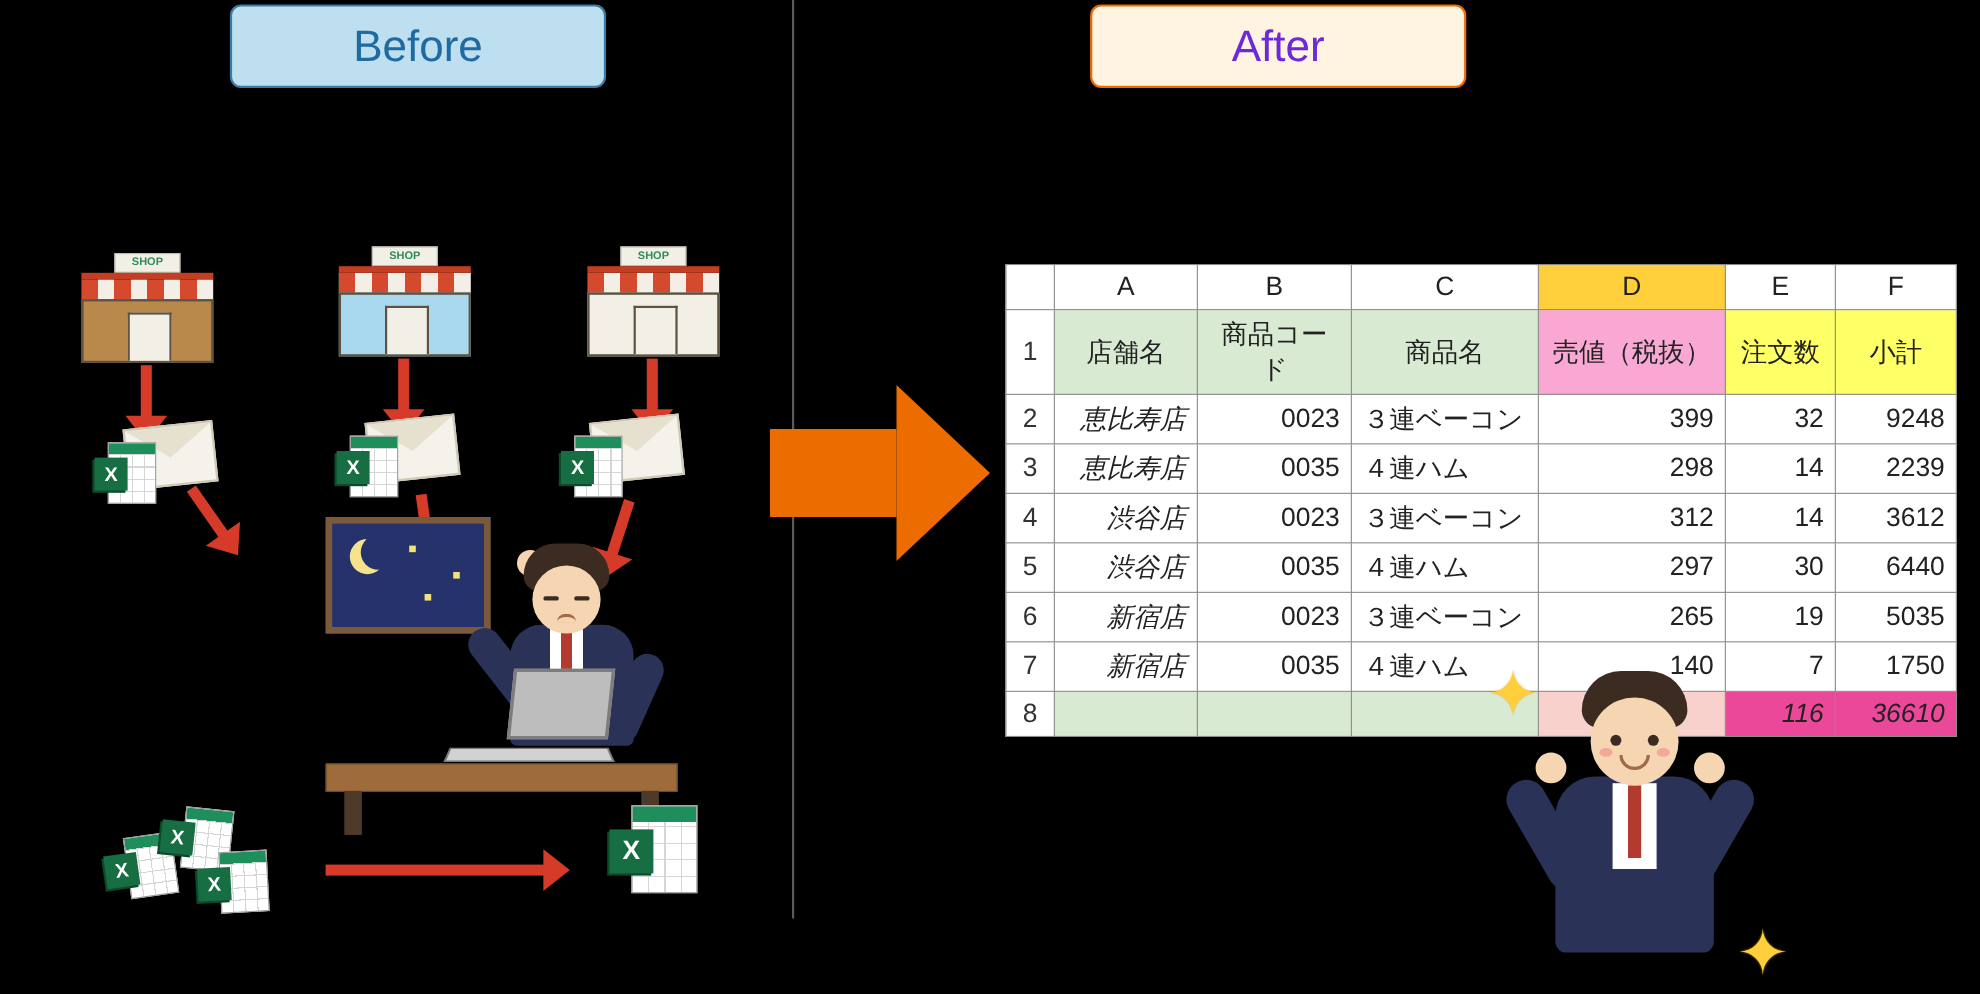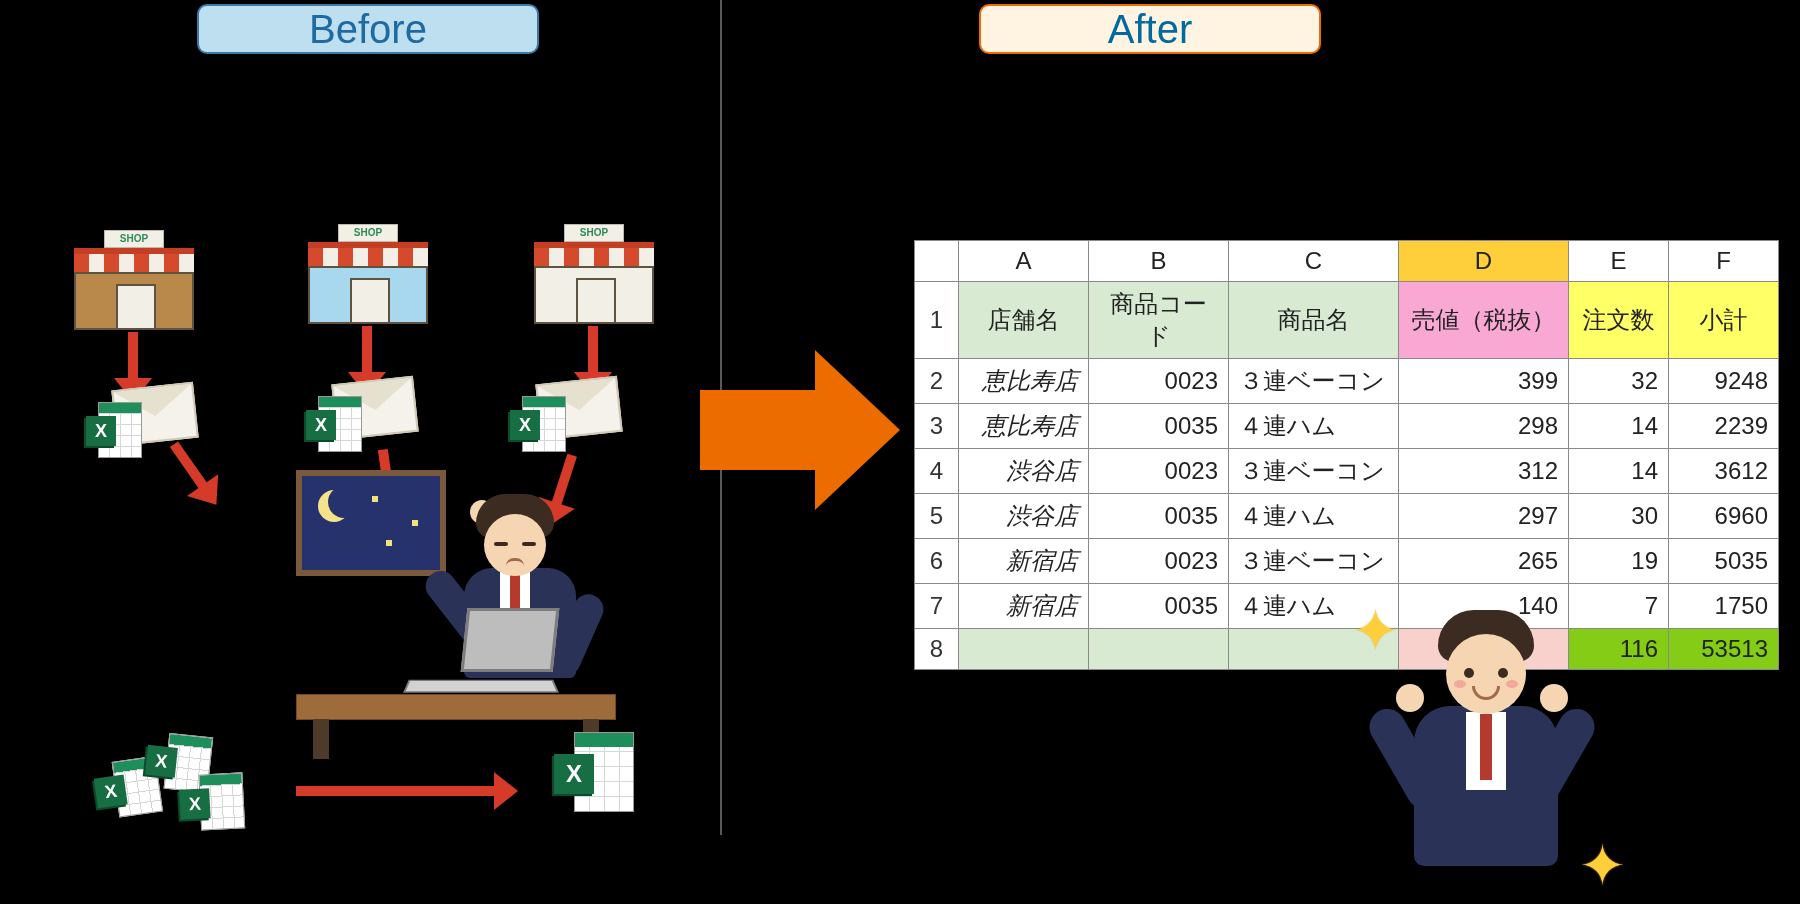"Before" .badge { height: 50px -> 76px; margin-left: none -> 12px }
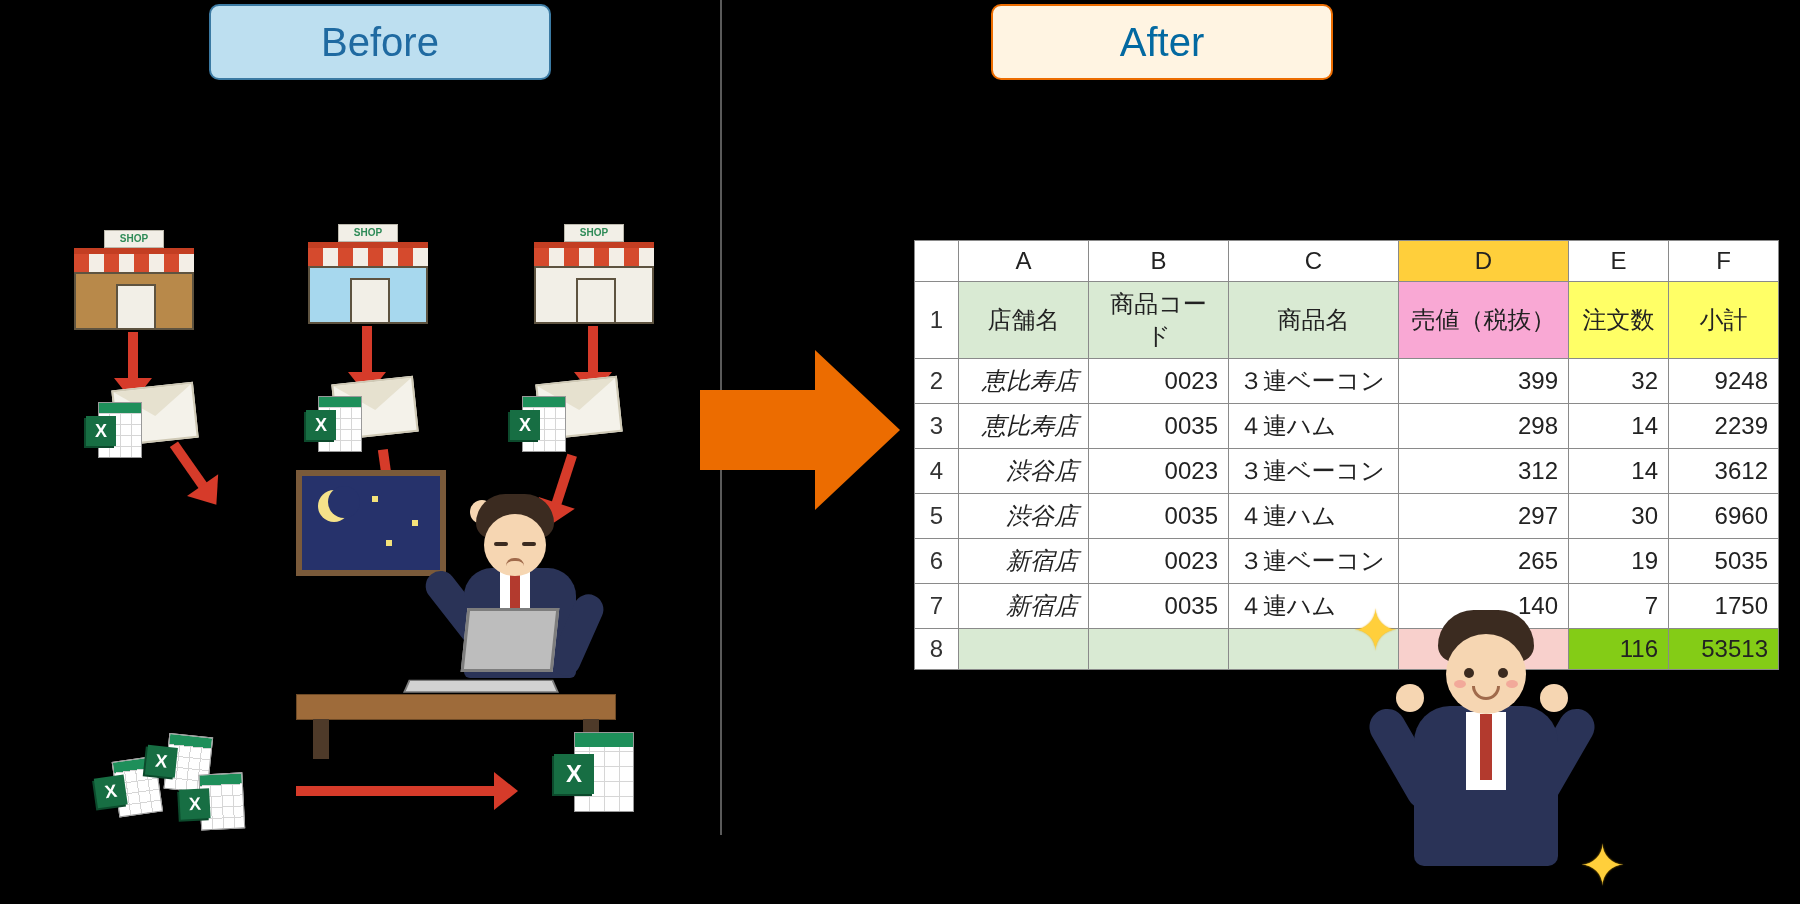"After" .badge.after { color: #0369a1 -> #6d28d9 }
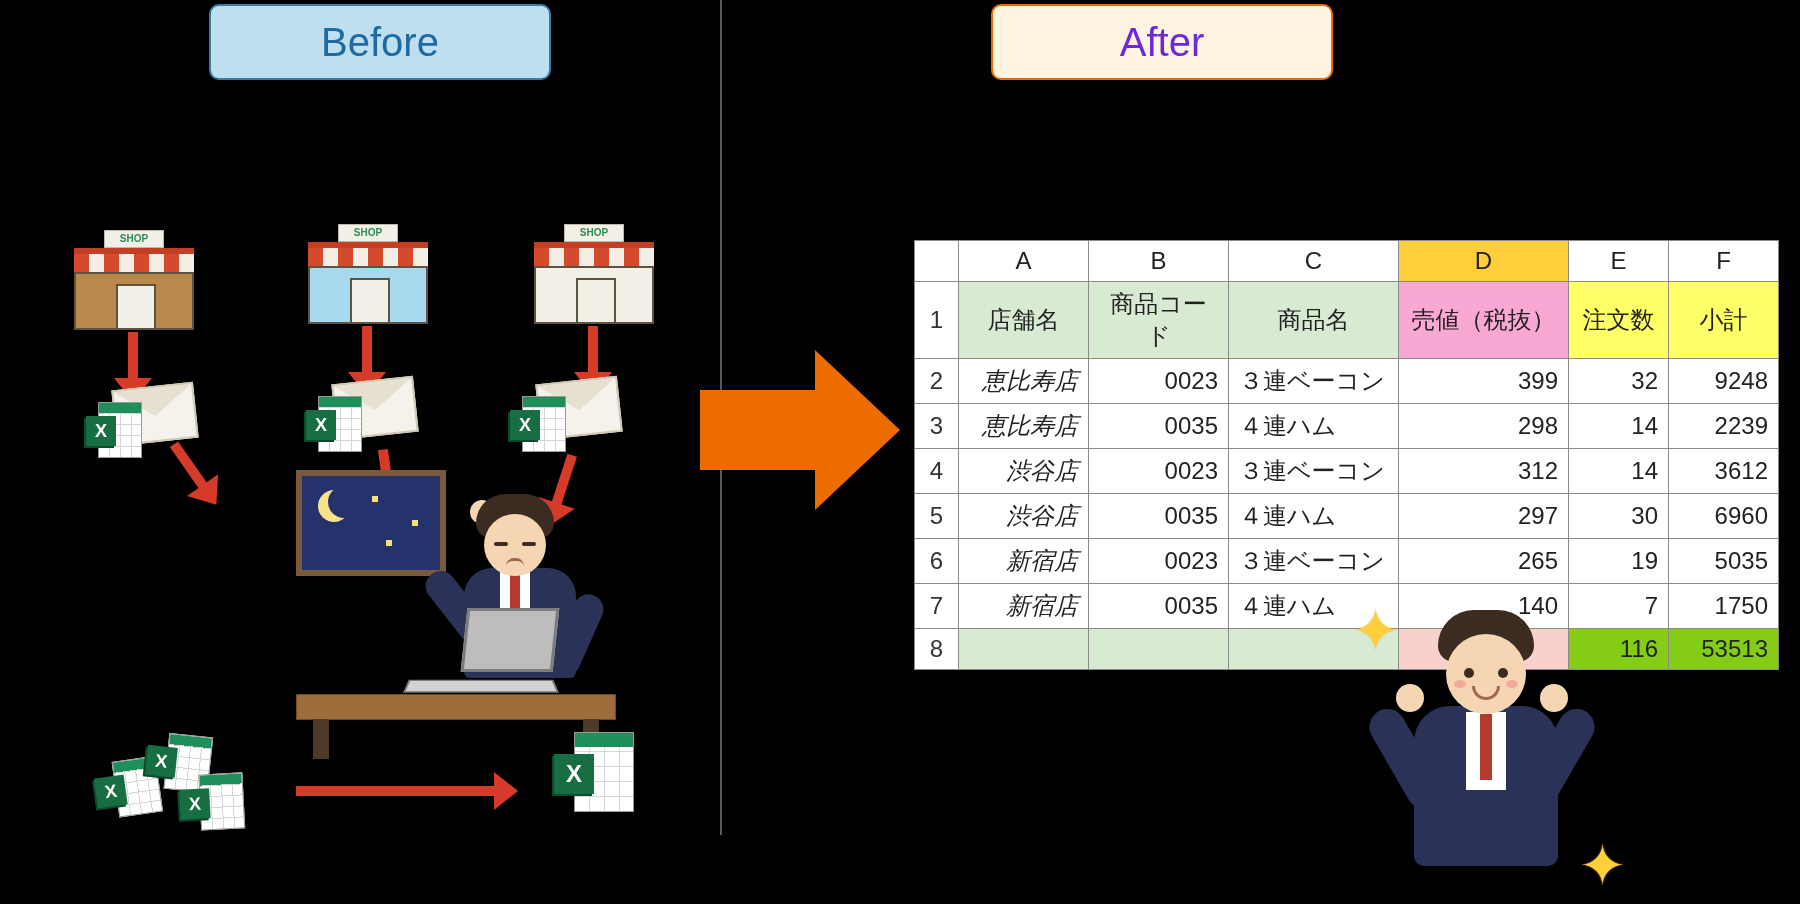"6960" td.colF { text: 6960 -> 6440 }
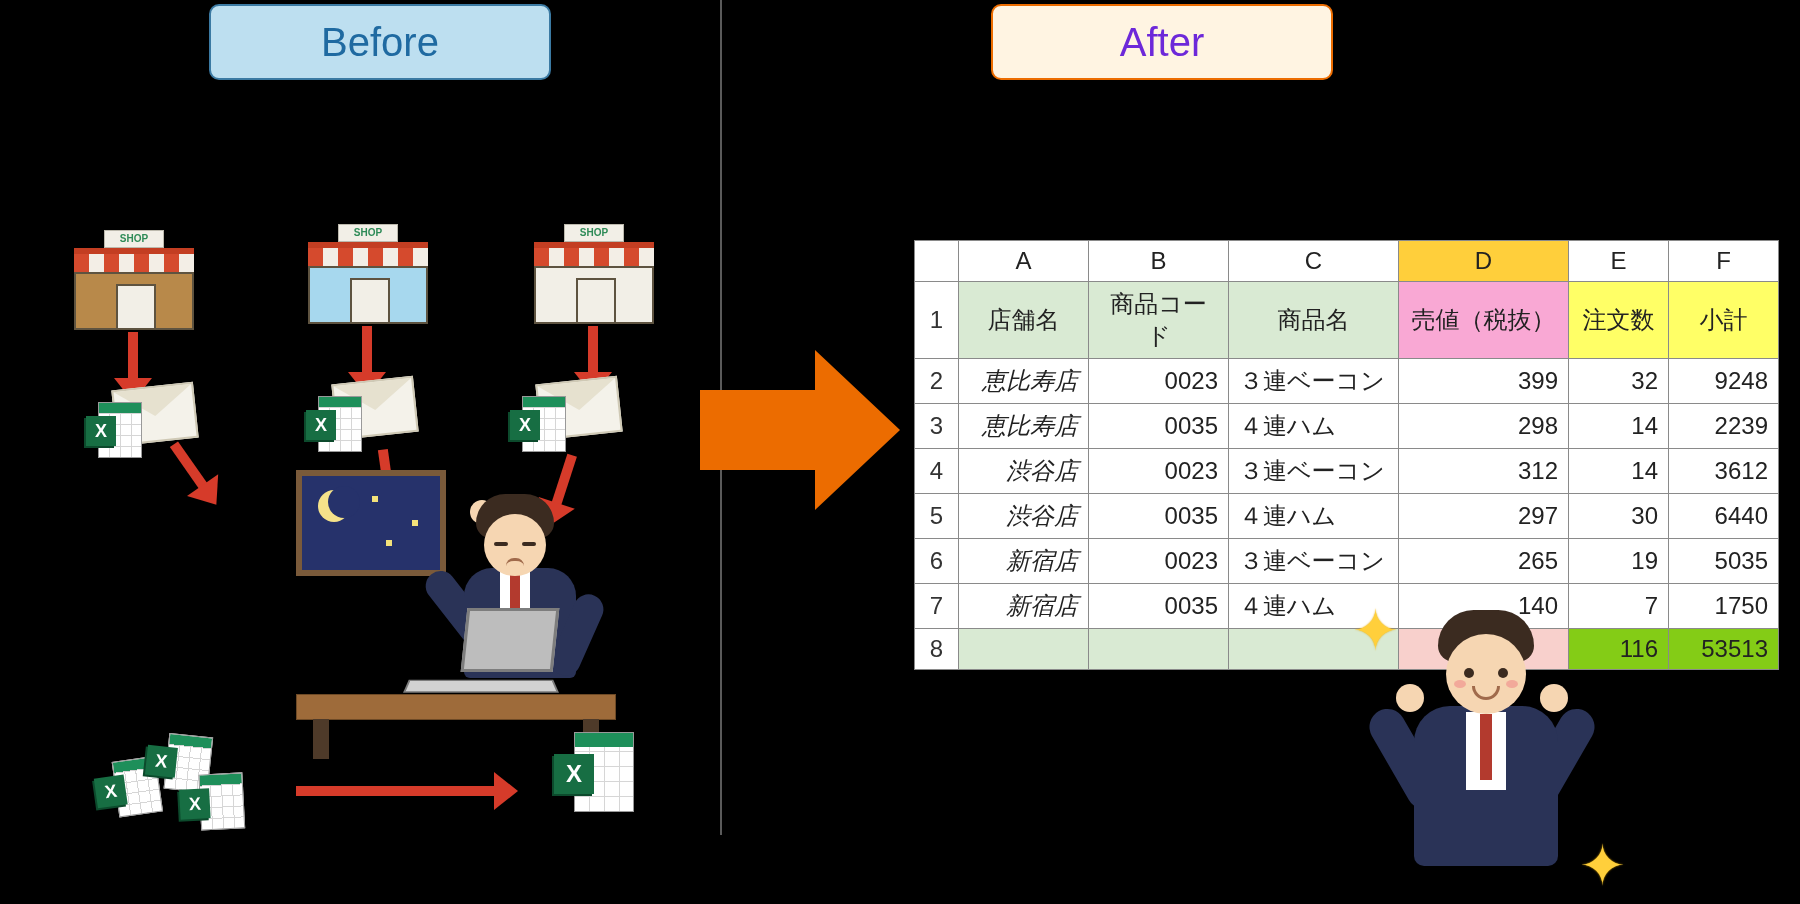"116" .tot .colE,.tot .colF { background: #84cc16 -> #ec4899; font-style: none -> italic }
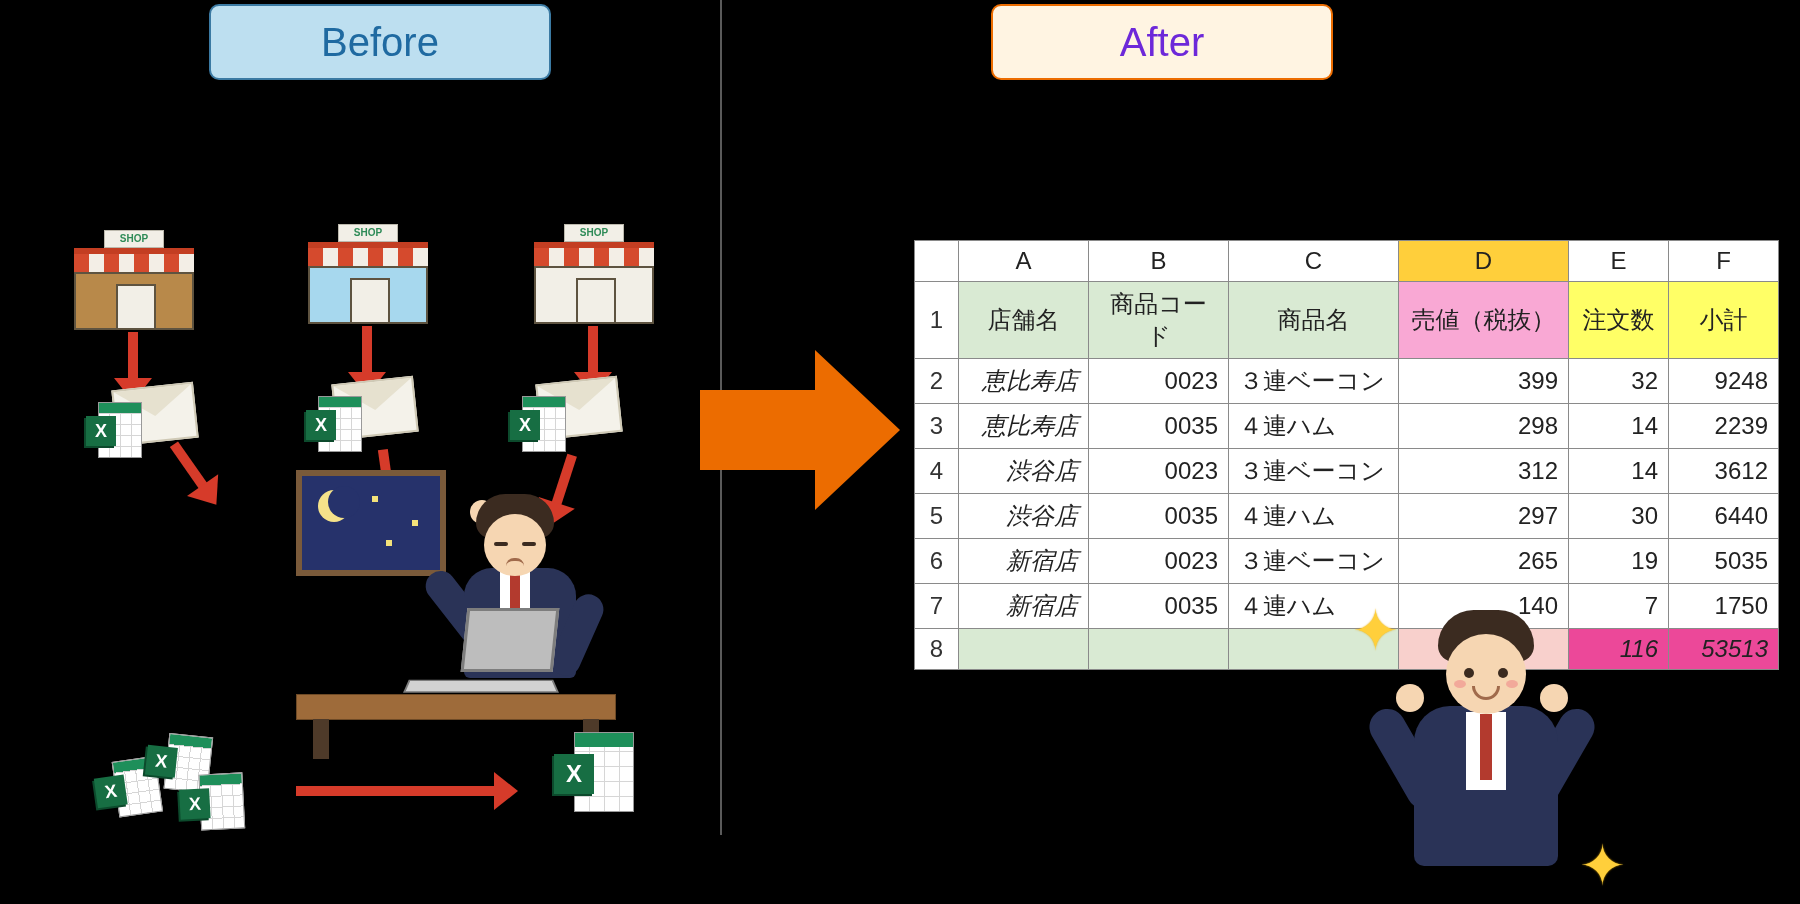"53513" td.colF { text: 53513 -> 36610 }
